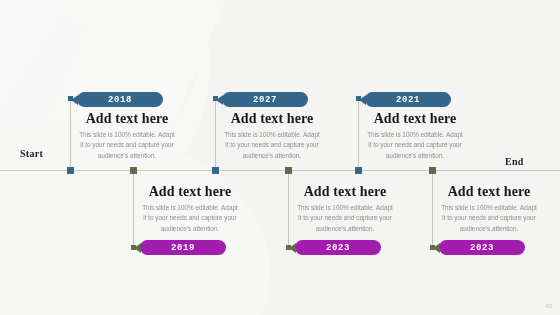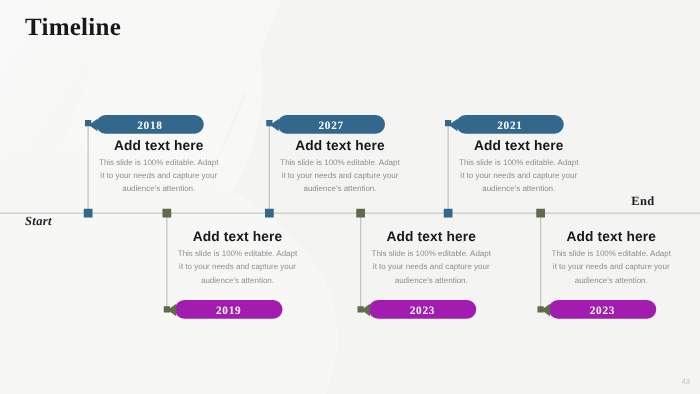"Timeline" div { html: <div>Timeline</div> -> none }
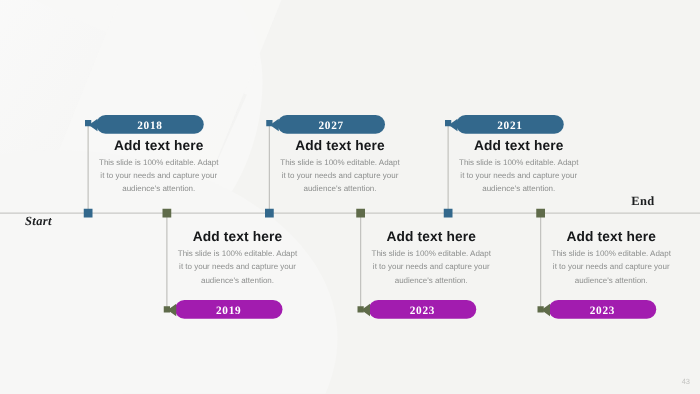"2018" .badge { font-family: Liberation Serif, serif -> Liberation Mono, monospace }
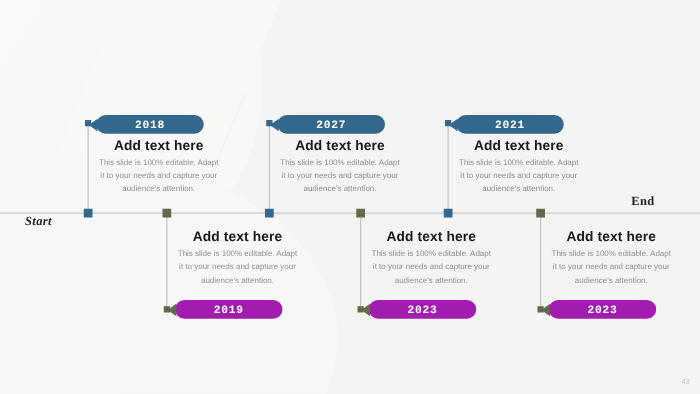"Add text here" .card-title { font-family: Liberation Sans, sans-serif -> Liberation Serif, serif; font-size: 11px -> 14px }
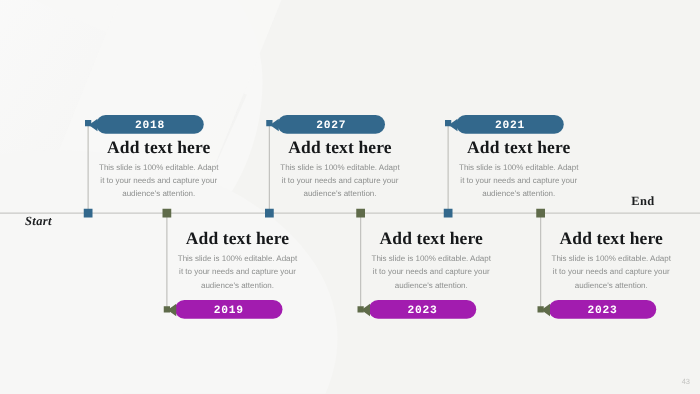"Start" #start-label { font-style: italic -> none; top: 172px -> 148px }
